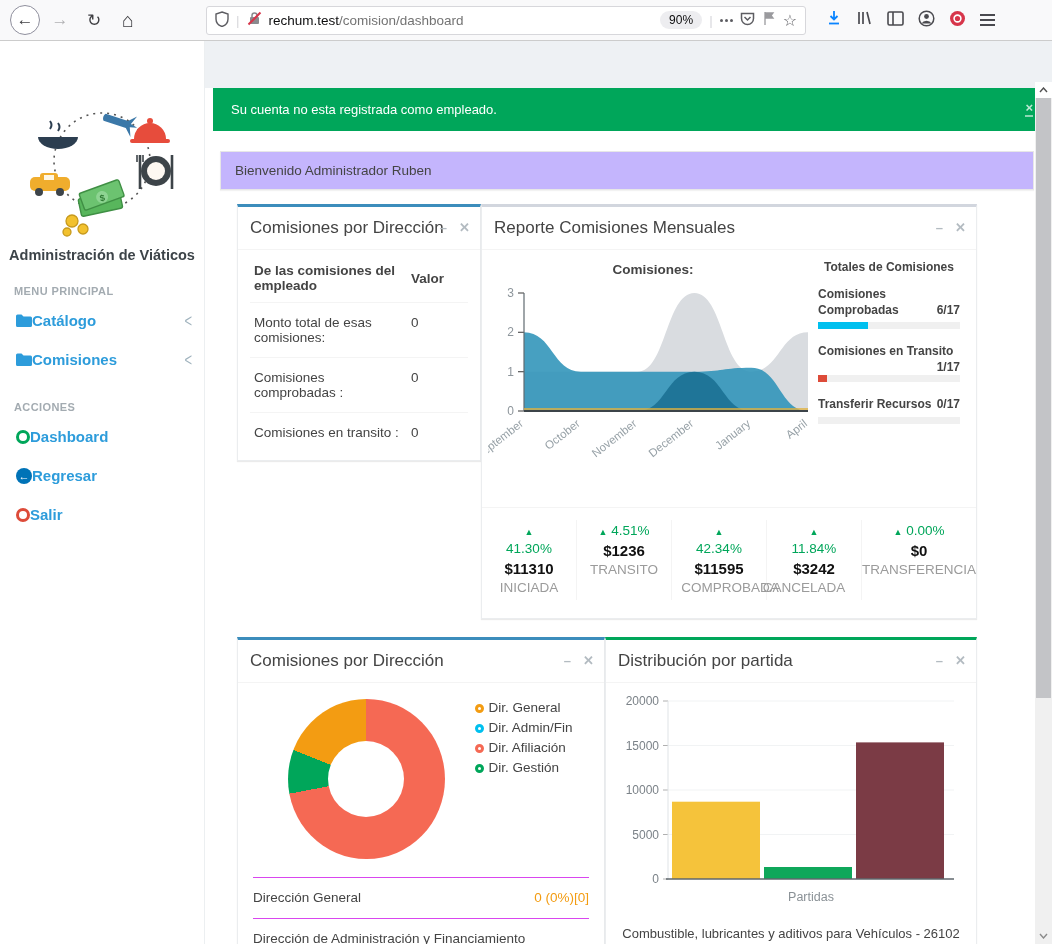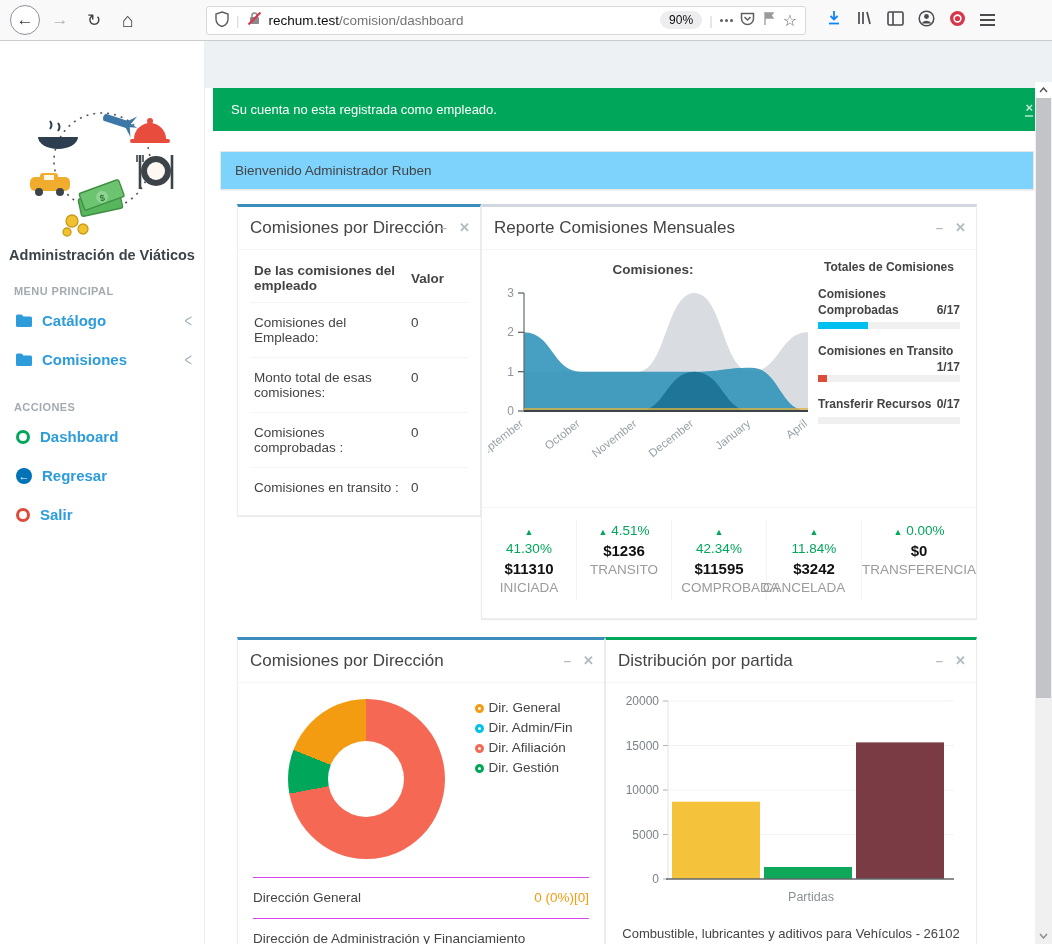"Bienvenido Administrador Ruben" .welcome-box { background: #7dd3fc -> #c4b5fd }
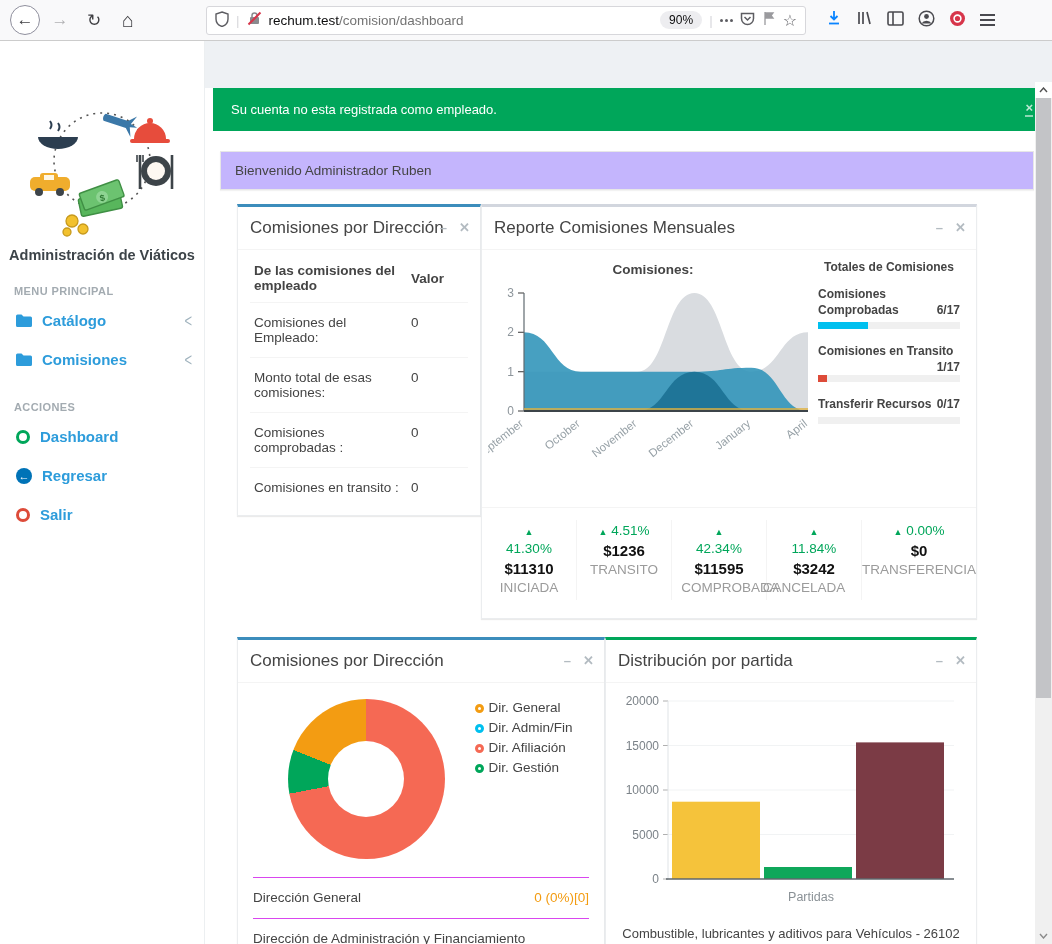"Catálogo" .side-menu li { gap: 10px -> none }
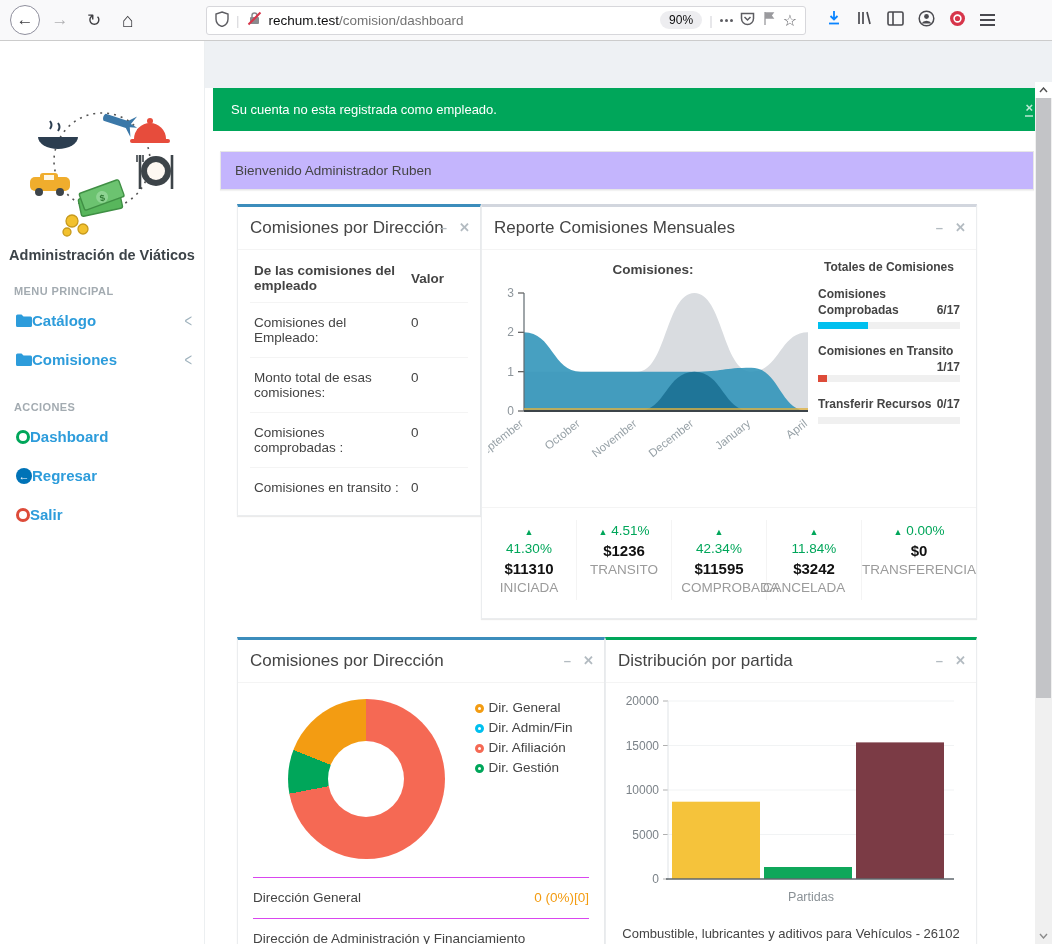"Comisiones del Empleado:" tr { html: <tr> <td>Comisiones del Empleado:</td> <td>0</td> </tr> -> none }
